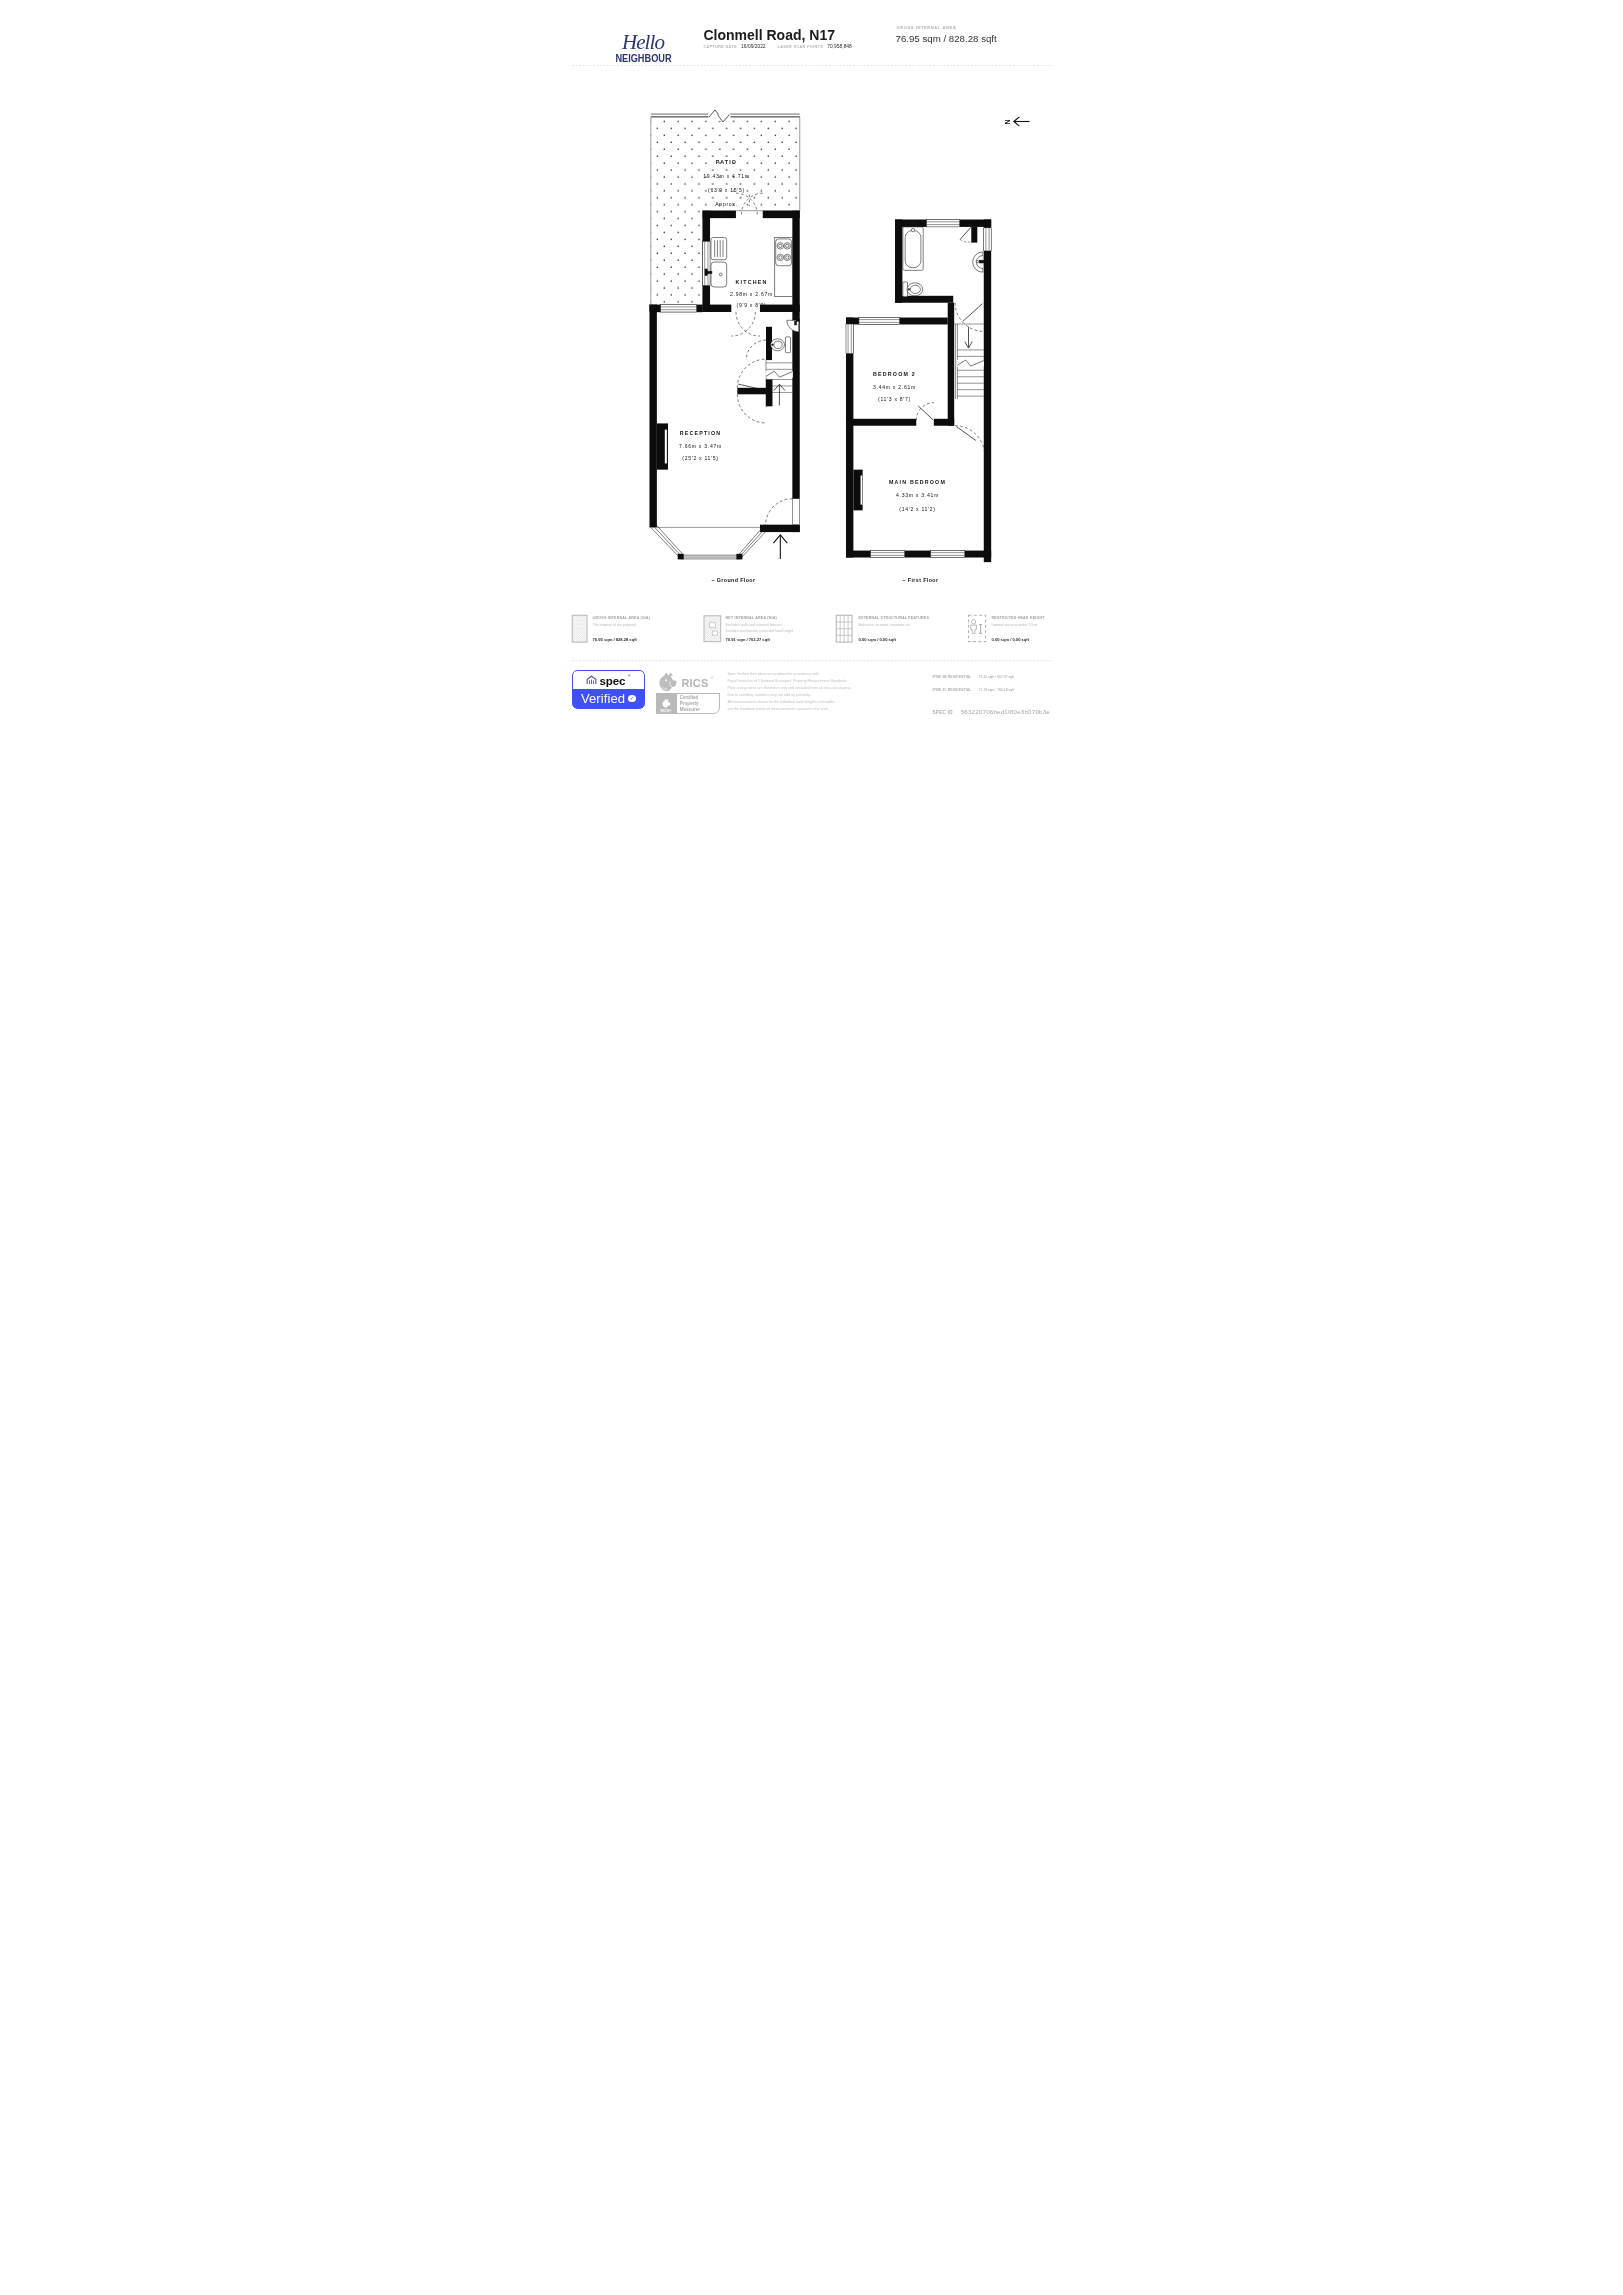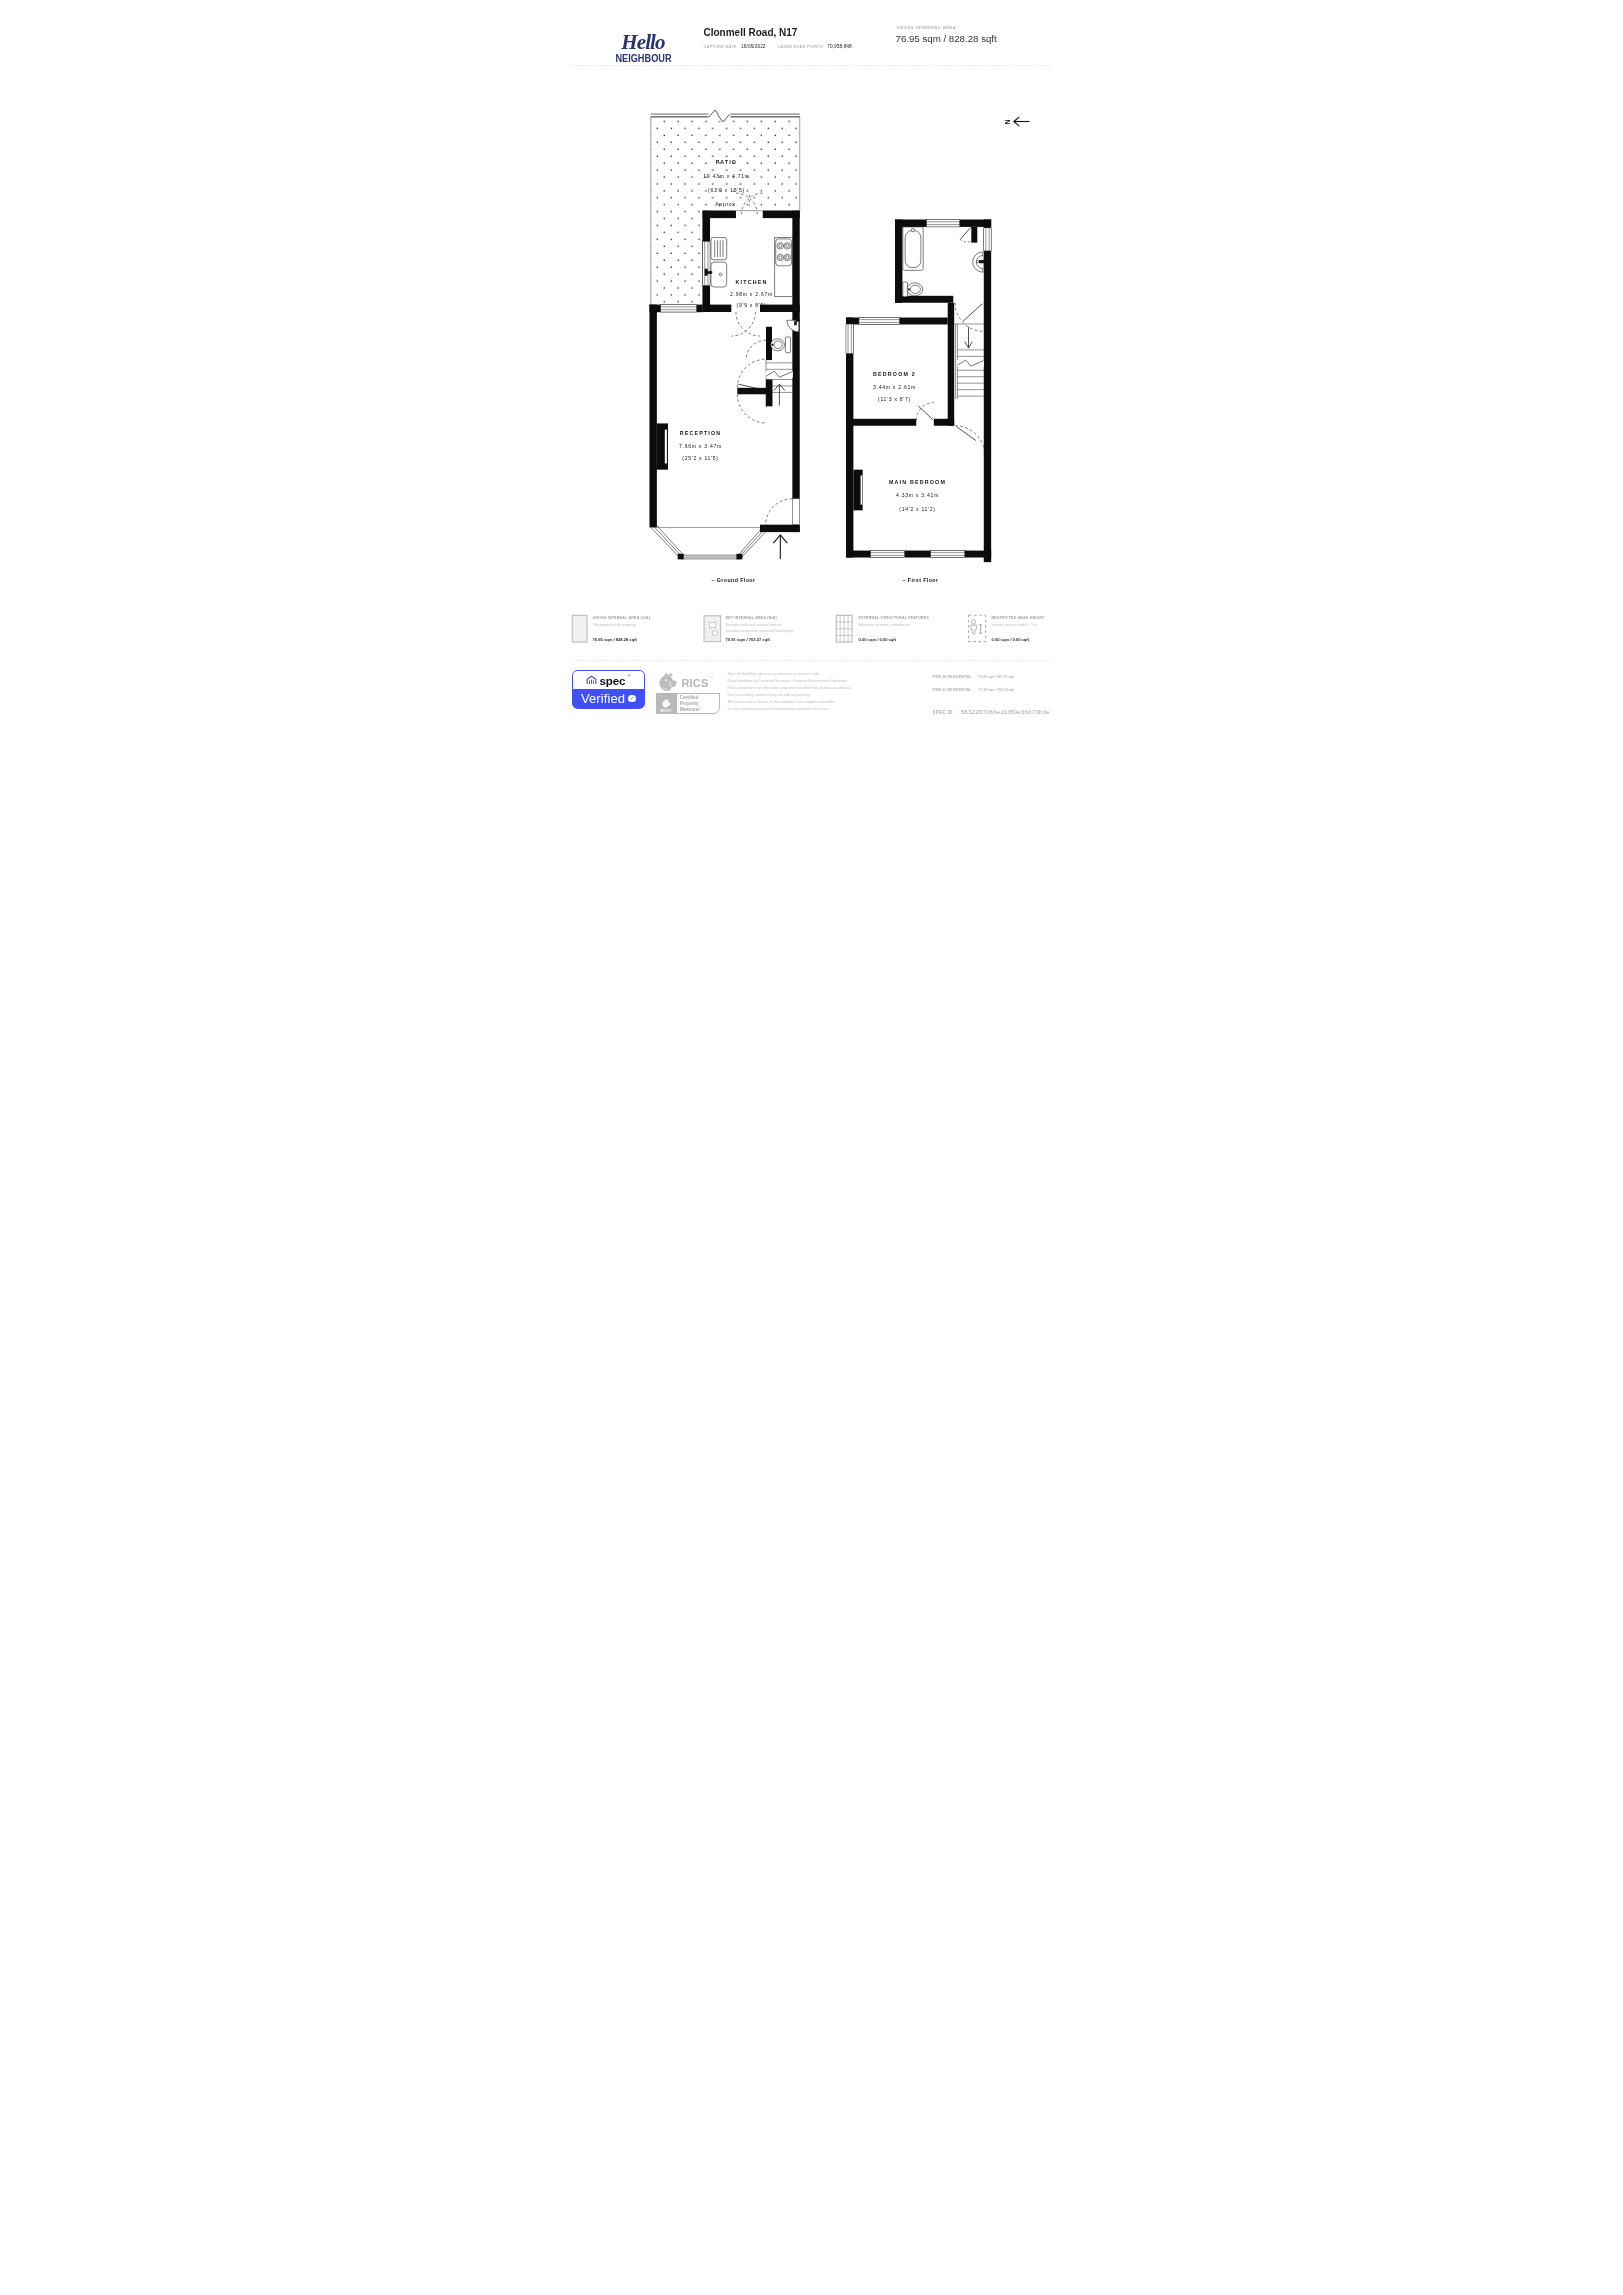"Hello" .logo-script { font-weight: bold -> normal }
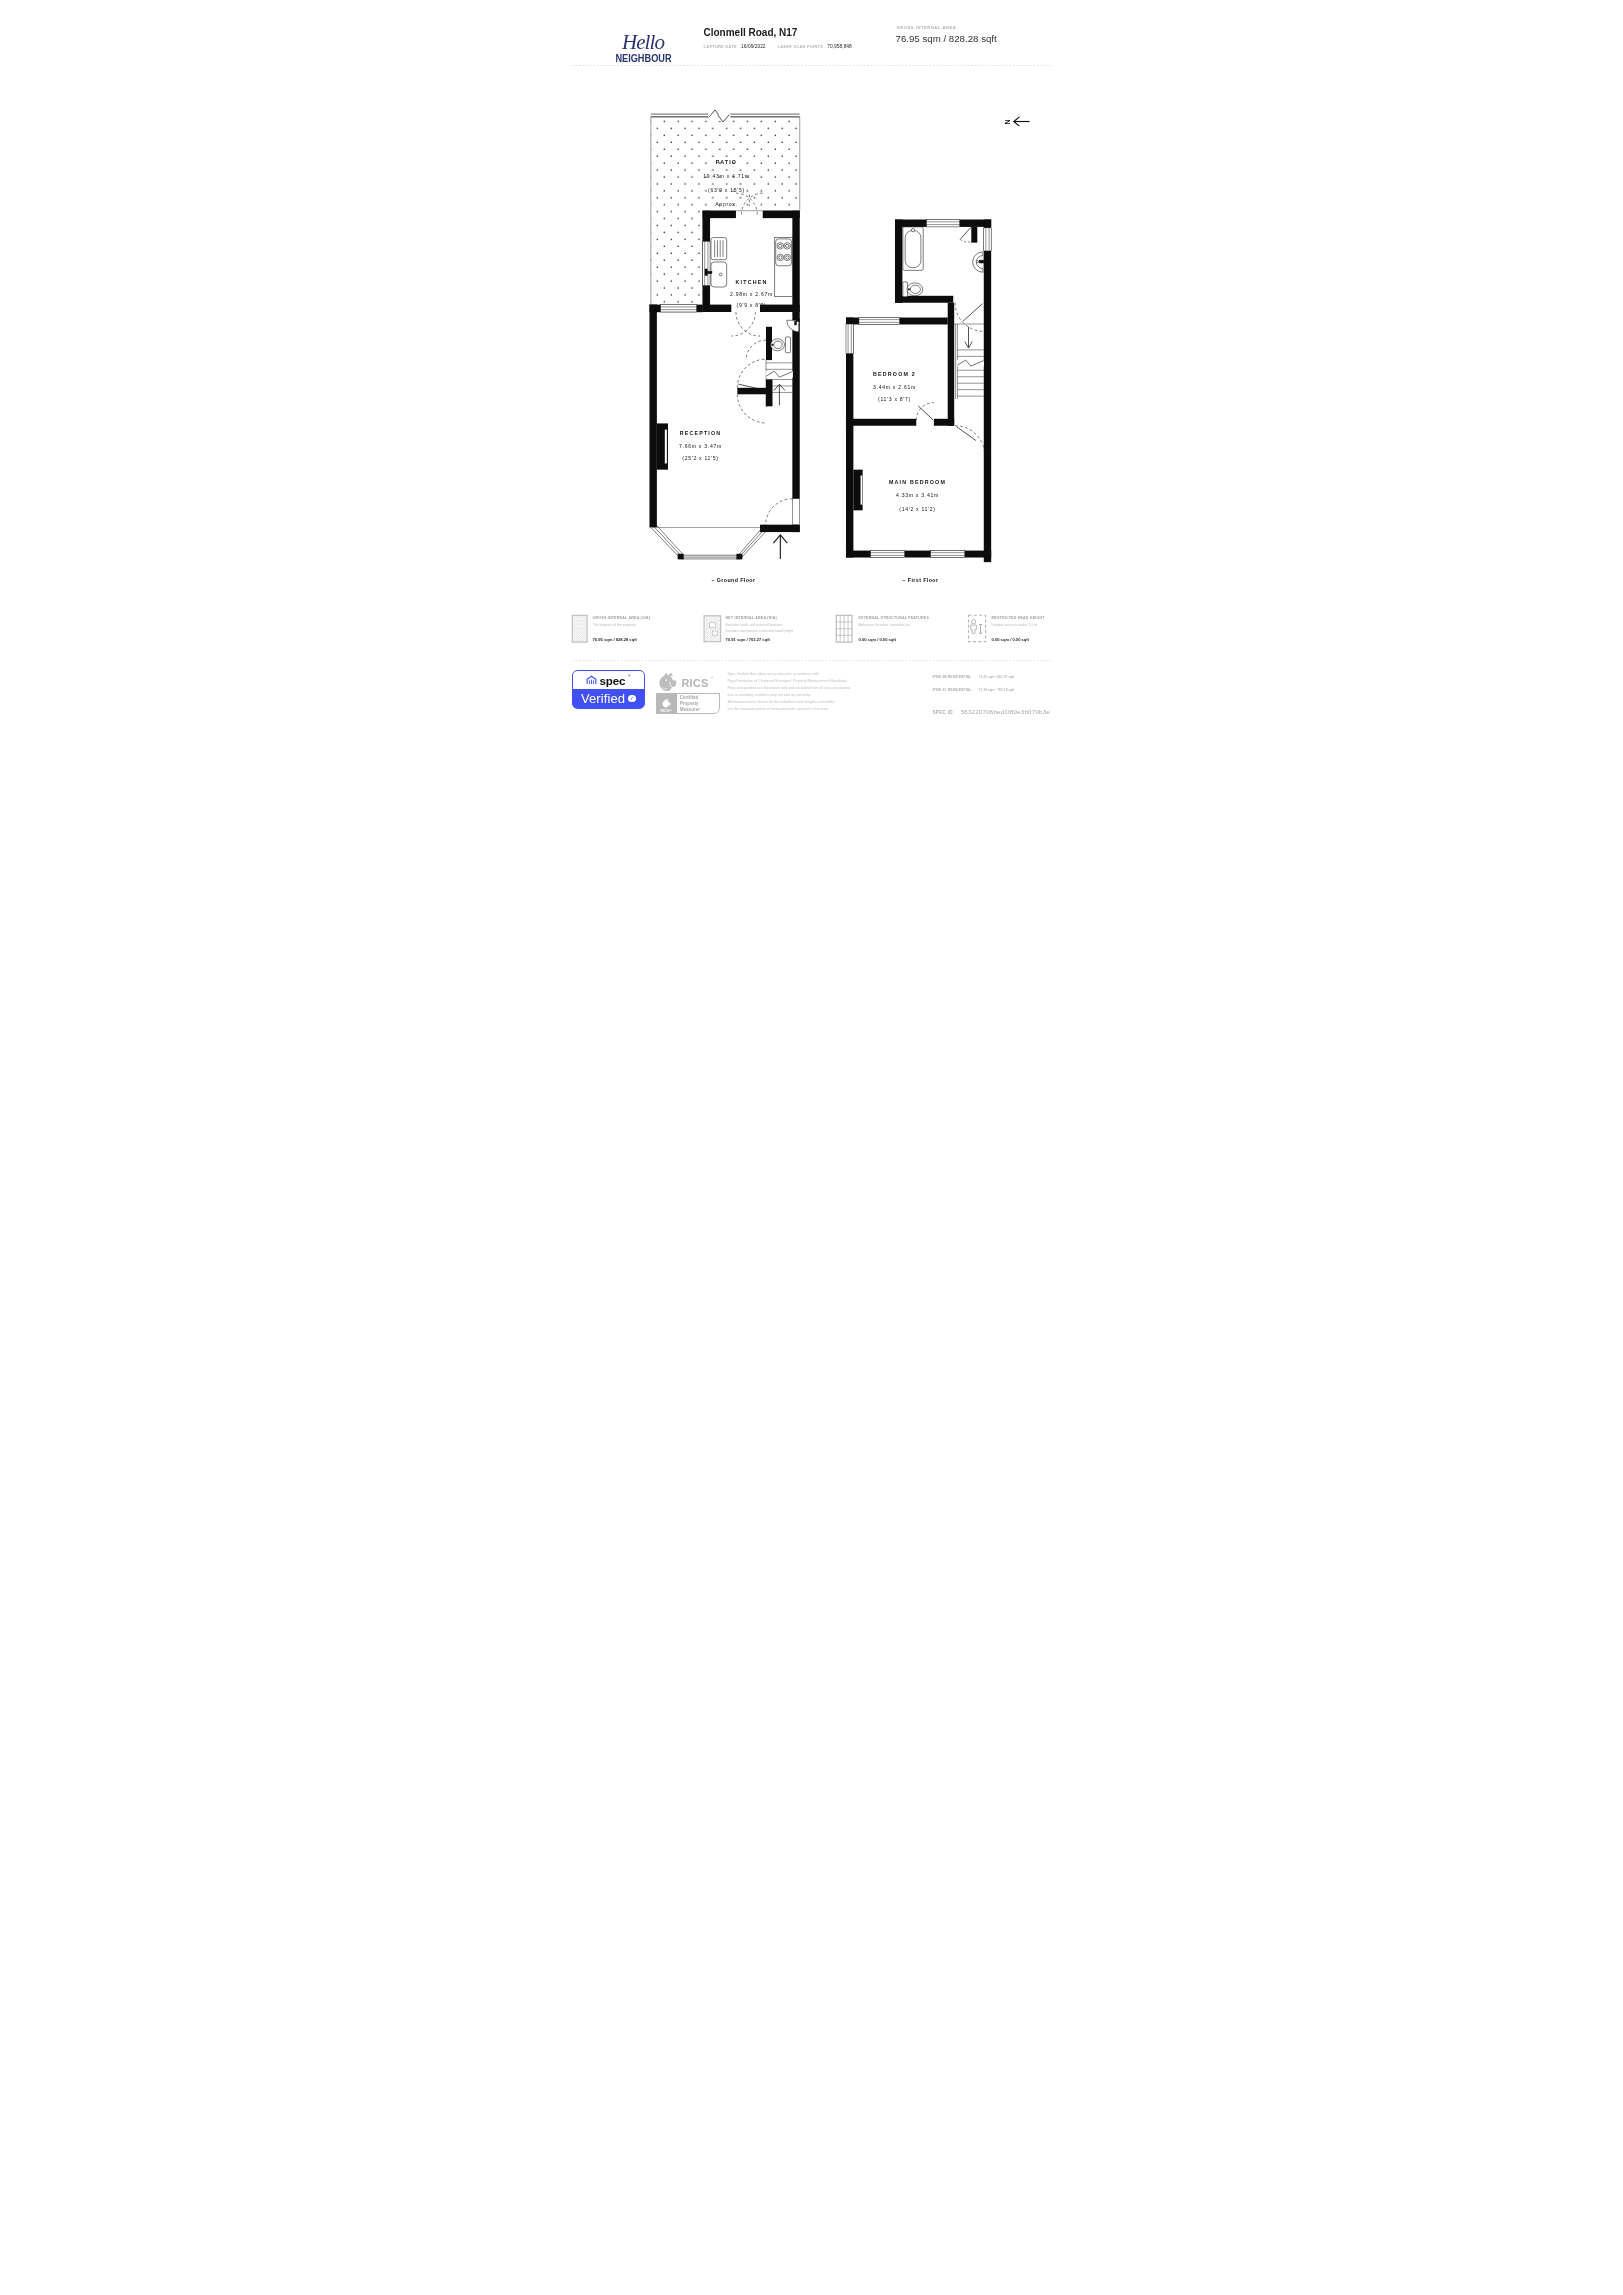"Clonmell Road, N17" .addr { font-size: 10px -> 14px }
